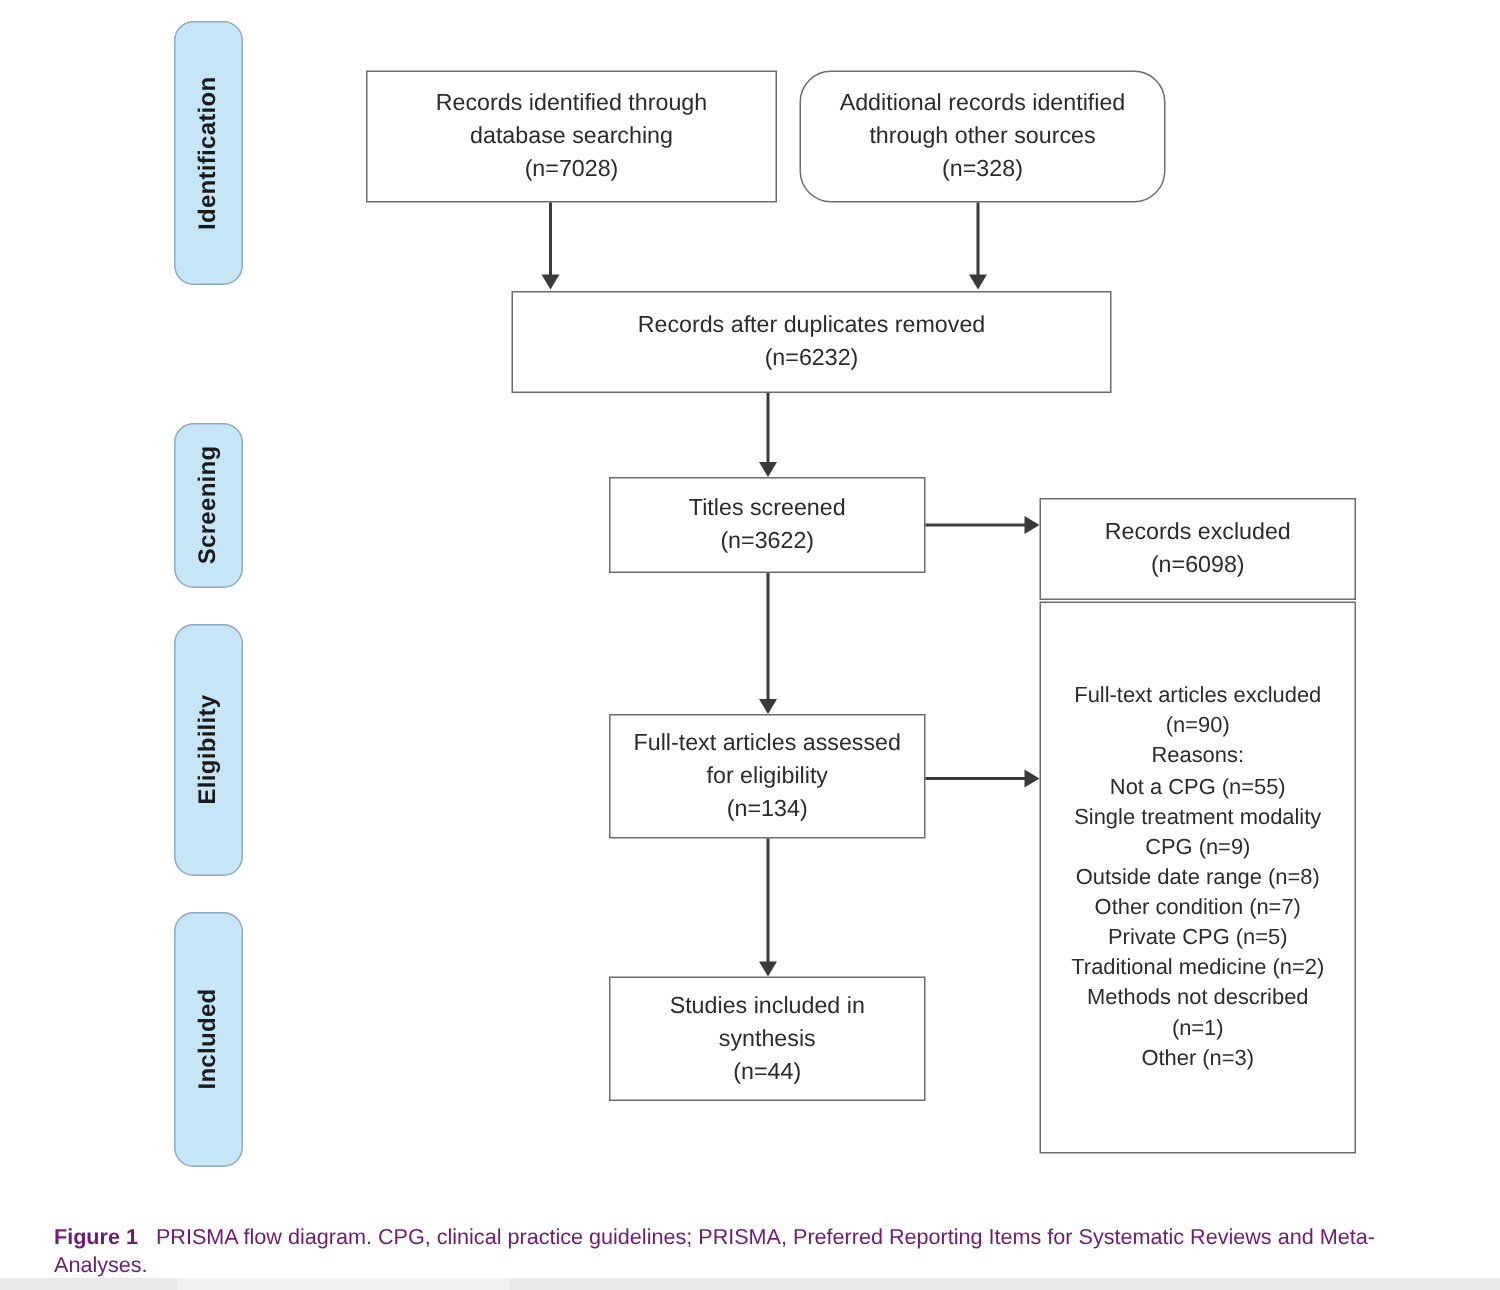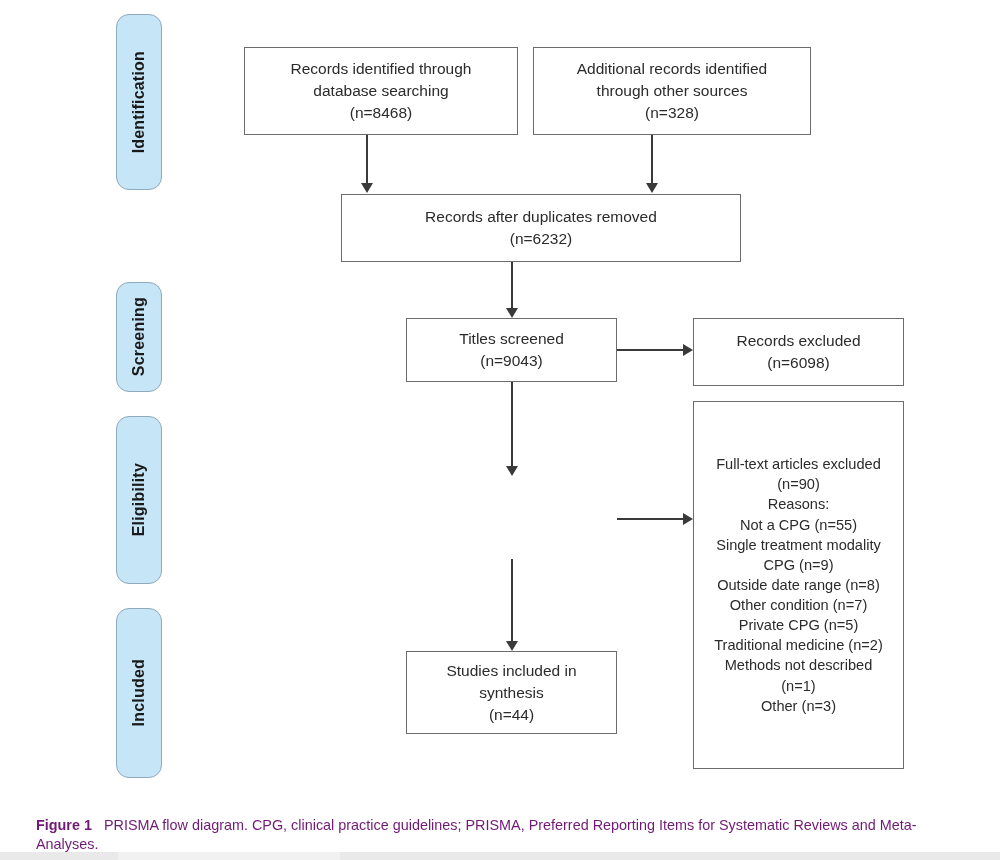"Records identified through" span.box-text { text: 8468 -> 7028 }
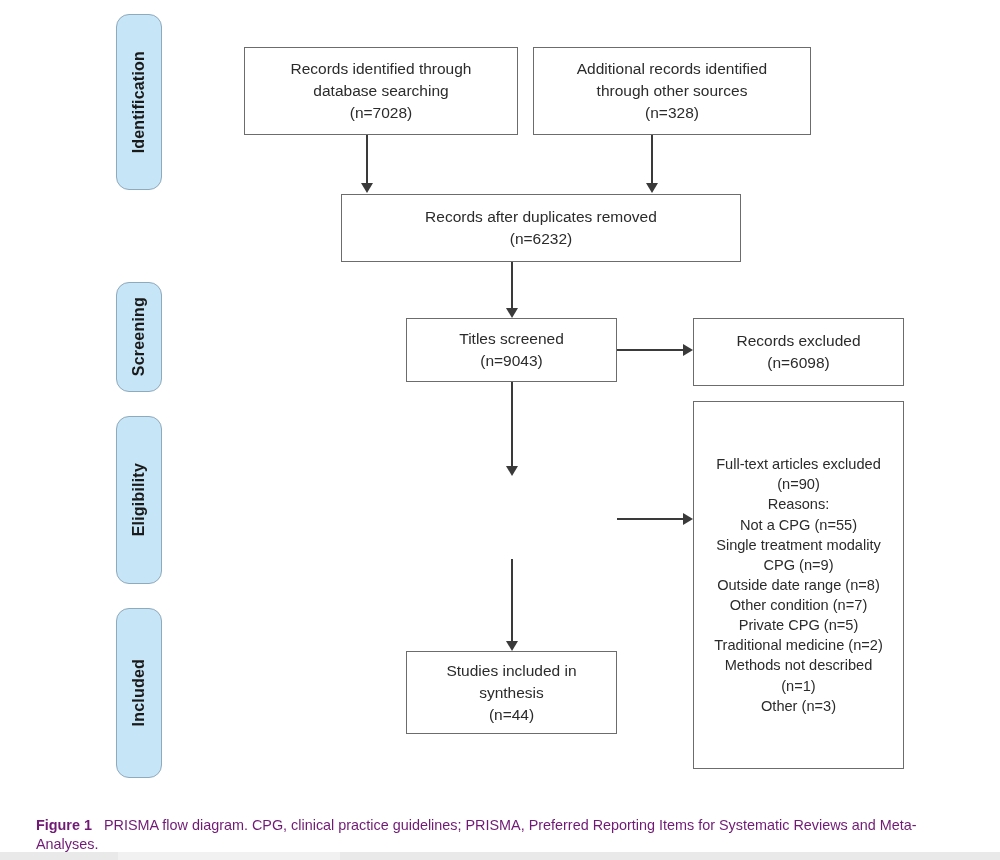"Additional records identified" div.flow-box { border-radius: none -> 21px; width: 278px -> 244px }
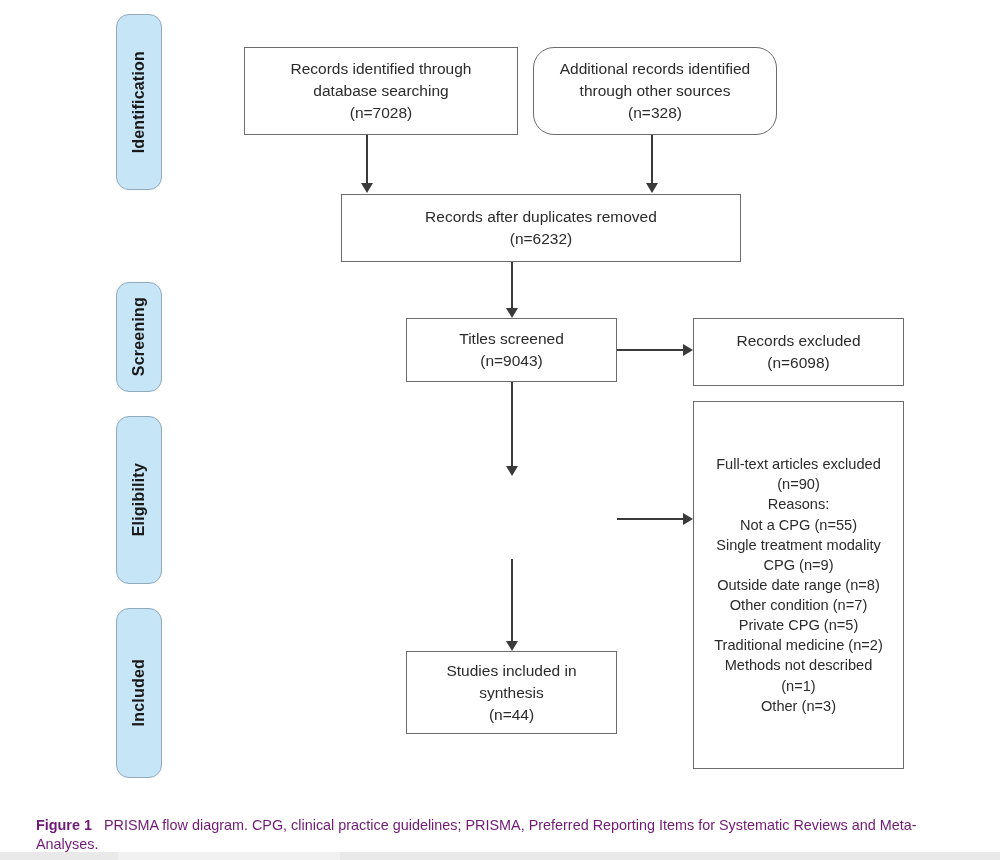"Titles screened" span.box-text { text: 9043 -> 3622 }
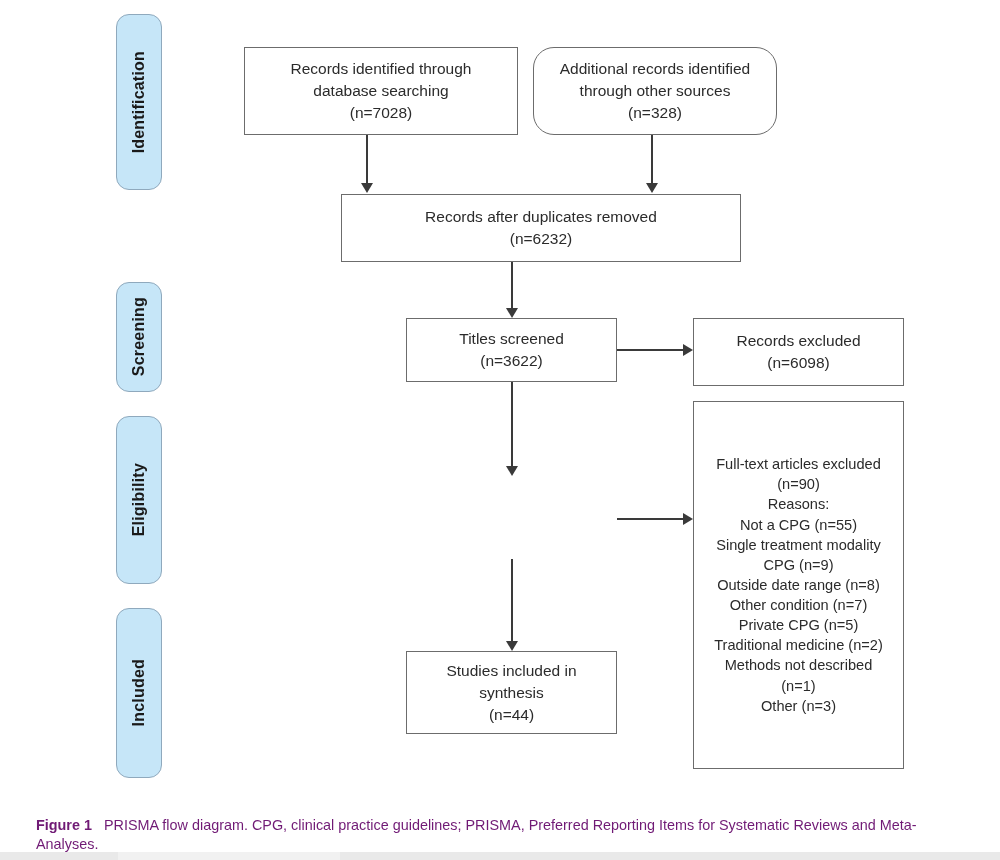"Records excluded" div.flow-box { top: 318px -> 332px }
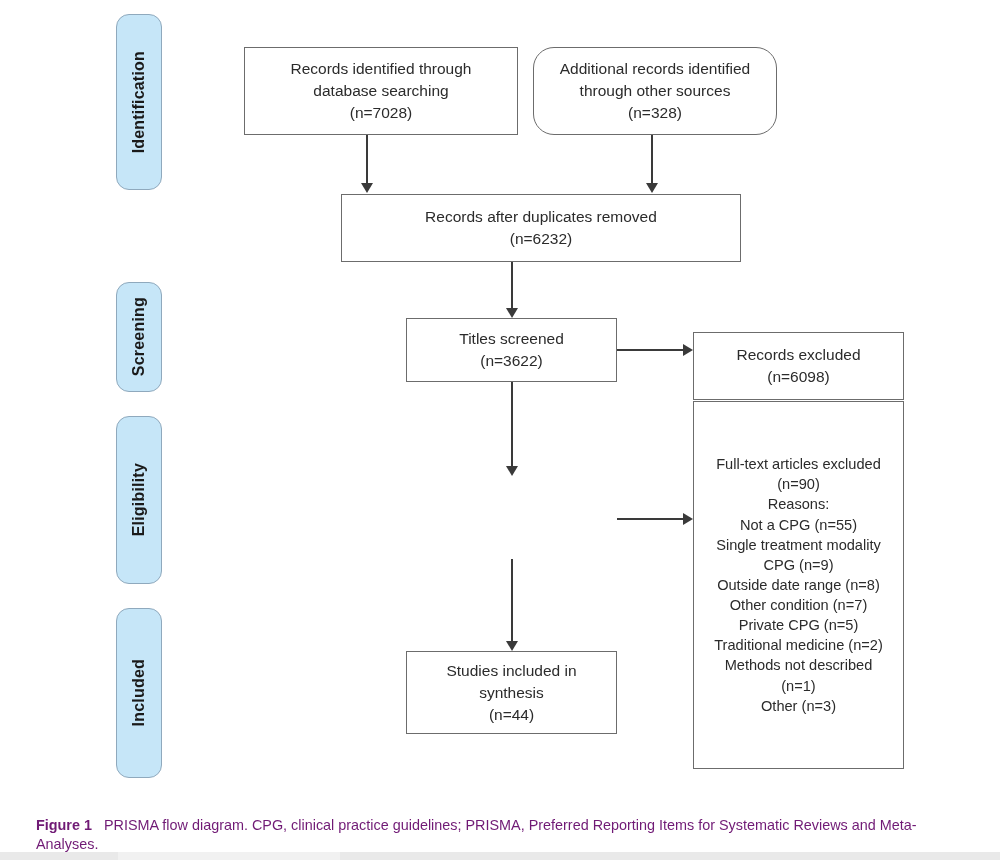"Full-text articles assessed" div.flow-box { html: none -> <div> <span>Full-text articles assessed for eligibility (n=134)</span> </div> }
